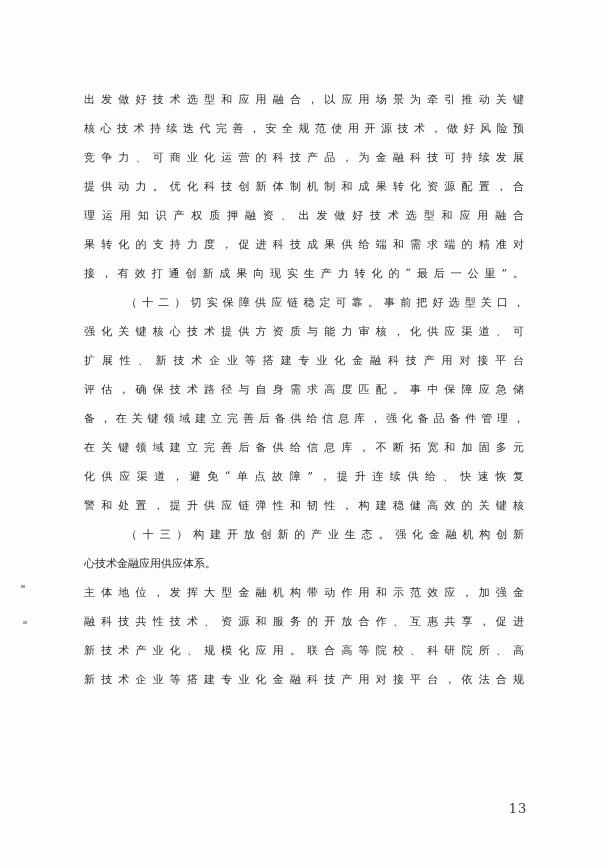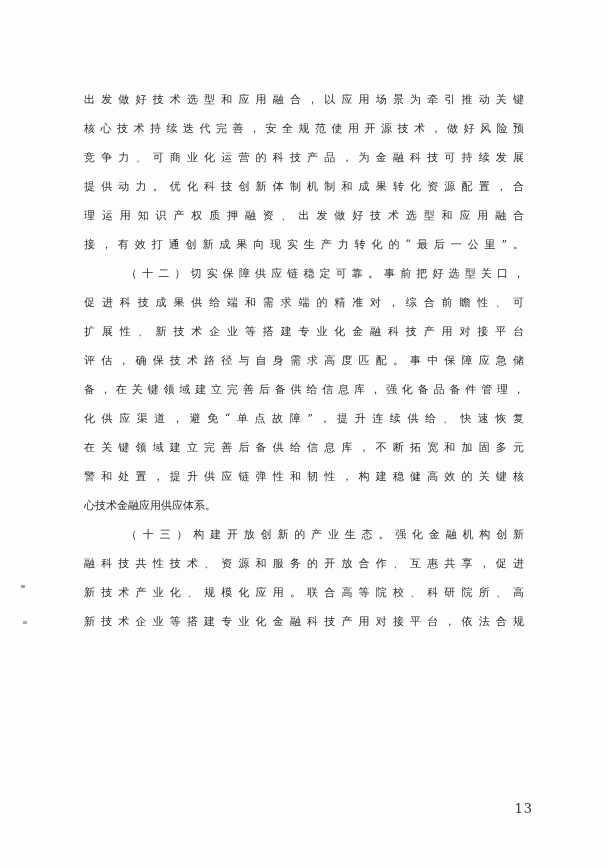"果转化的支持力度，促进科技成果供给端和需求端的精准对" div.line { html: none -> <div>果转化的支持力度，促进科技成果供给端和需求端的精准对</div> }
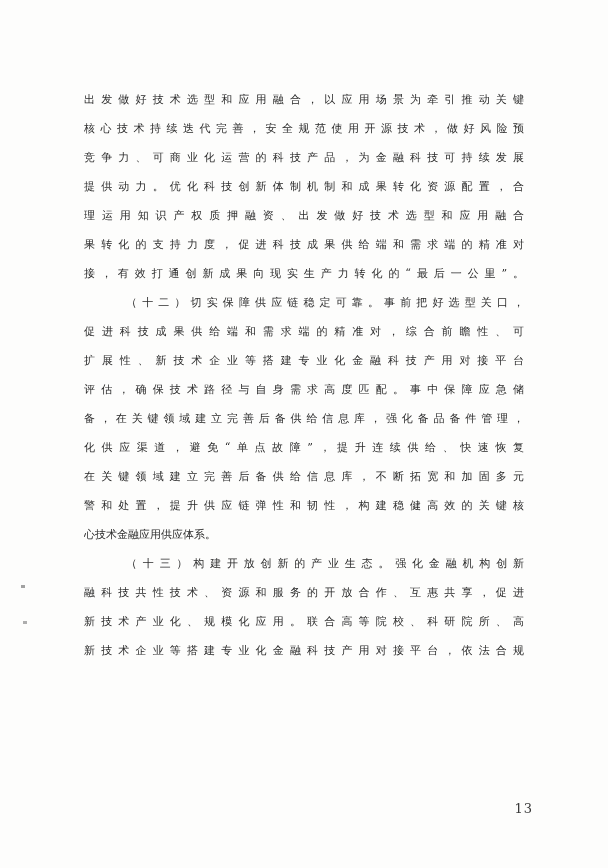"促进科技成果供给端和需求端的精准对，综合前瞻性、可" div.line { text: 促进科技成果供给端和需求端的精准对，综合前瞻性 -> 强化关键核心技术提供方资质与能力审核，化供应渠道 }
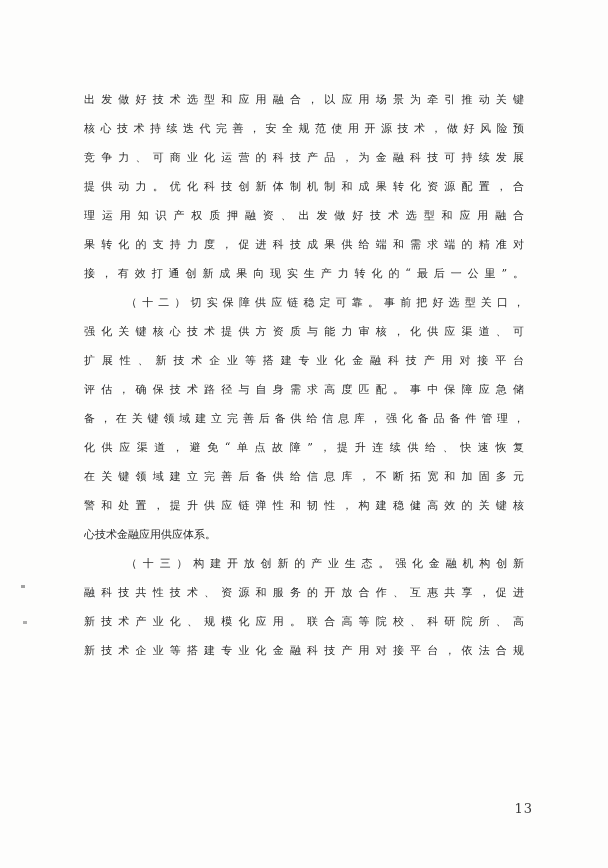"化供应渠道，避免“单点故障”，提升连续供给、快速恢复" div.line { order: before "在关键领域建立完善后备供给信息库，不断拓宽和加固多元" -> after "在关键领域建立完善后备供给信息库，不断拓宽和加固多元" }
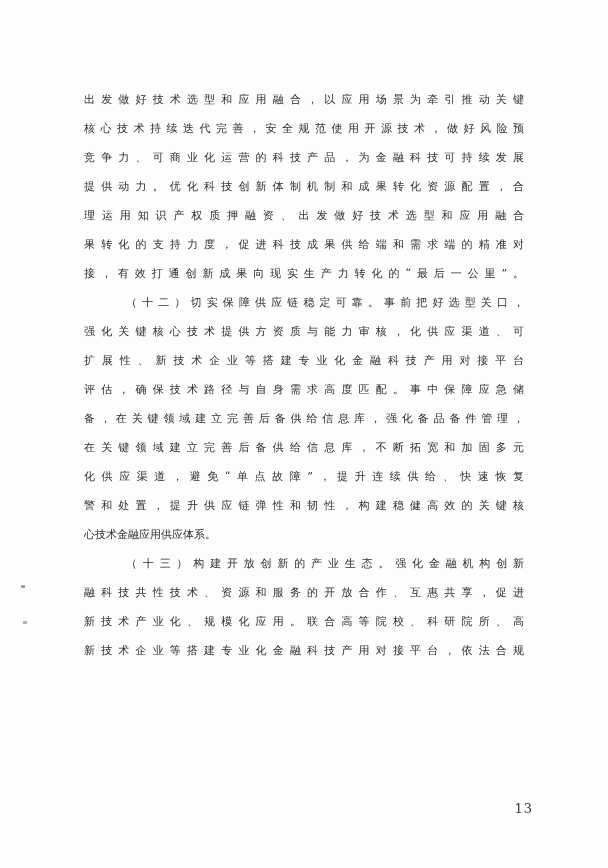"心技术金融应用供应体系。" div.line { order: before "（十三）构建开放创新的产业生态。强化金融机构创新" -> after "（十三）构建开放创新的产业生态。强化金融机构创新" }
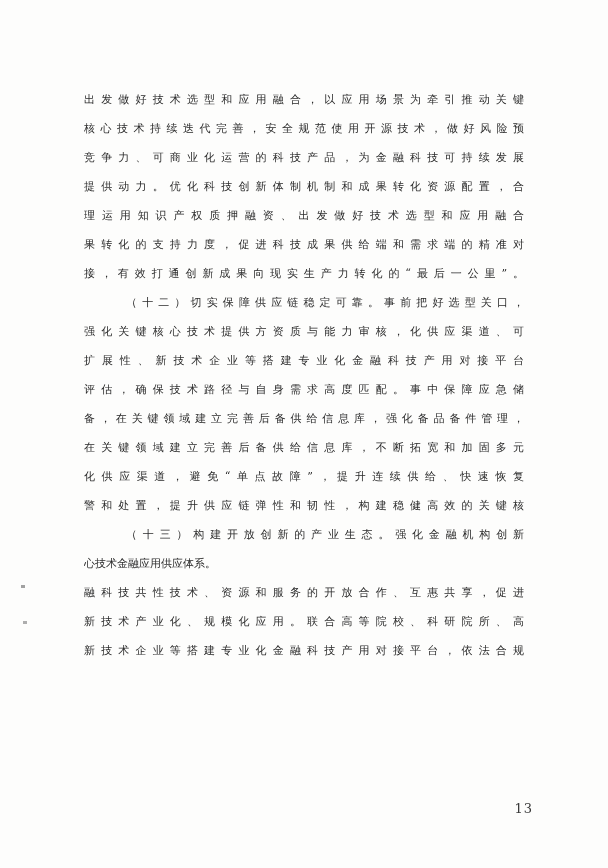"主体地位，发挥大型金融机构带动作用和示范效应，加强金" div.line { html: none -> <div>主体地位，发挥大型金融机构带动作用和示范效应，加强金</div> }
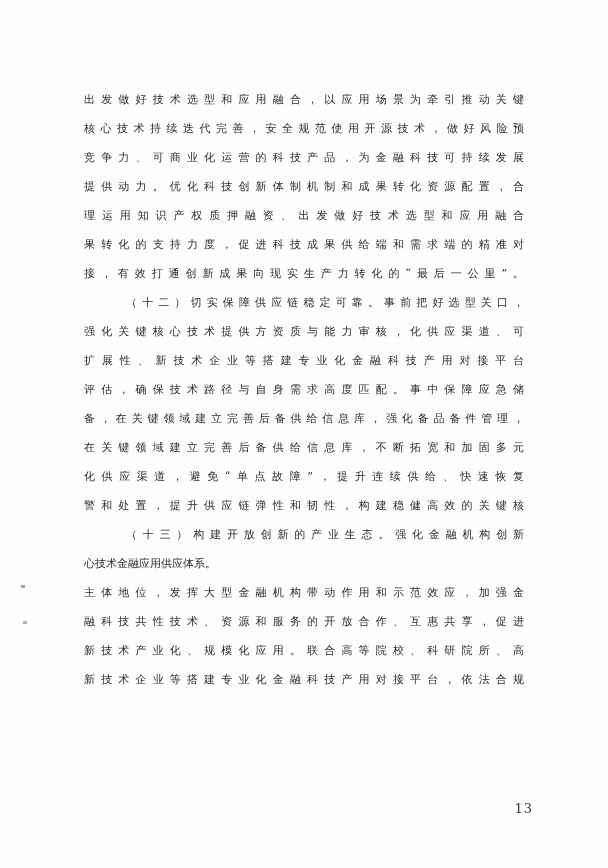"13" .page-number { text-align: right -> center }
